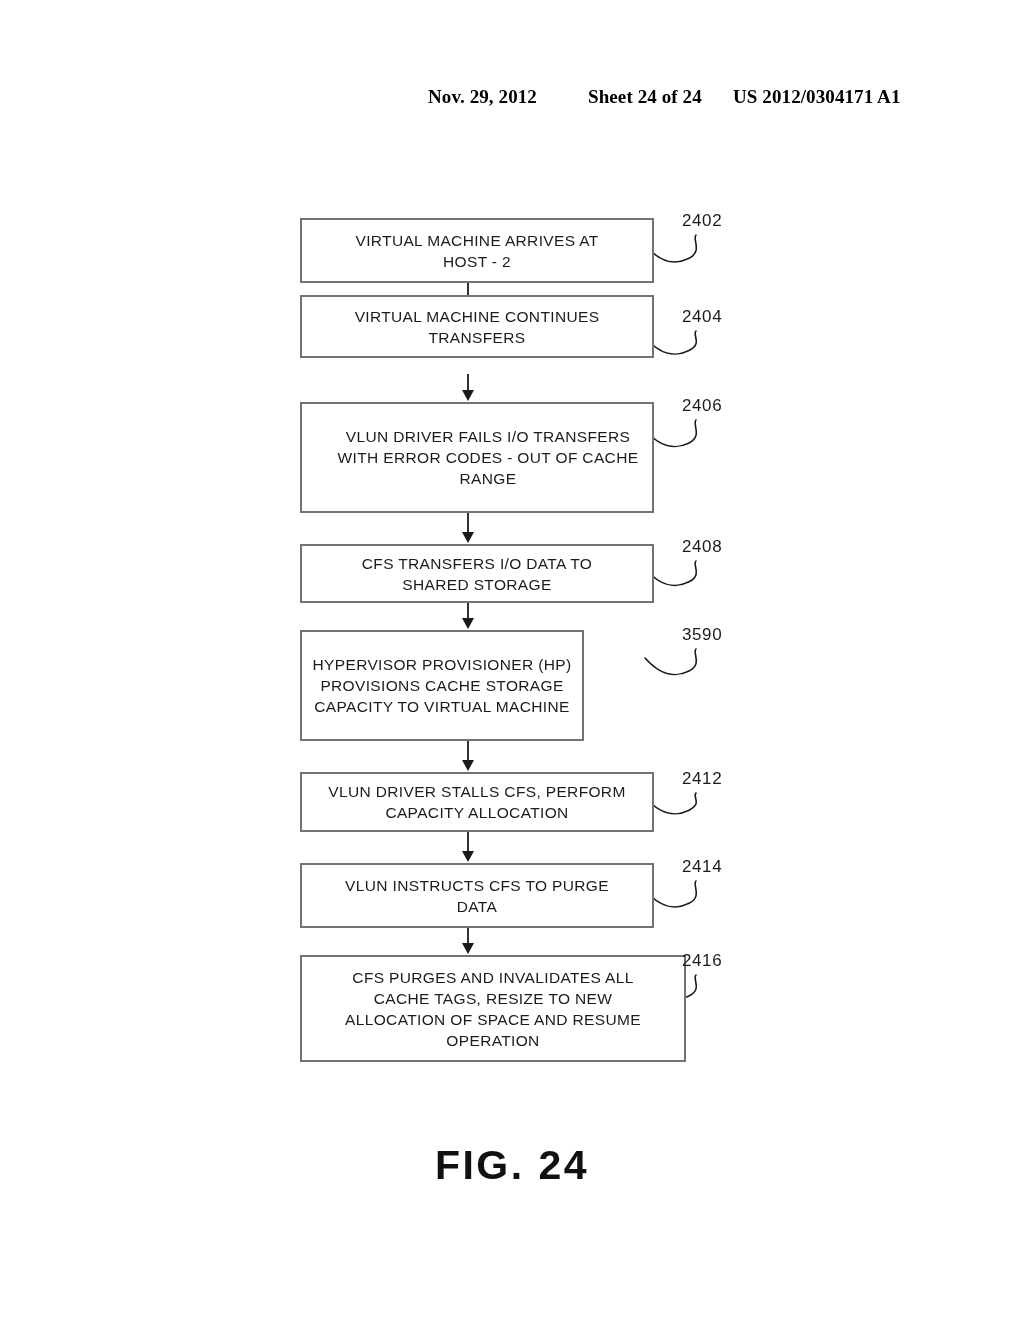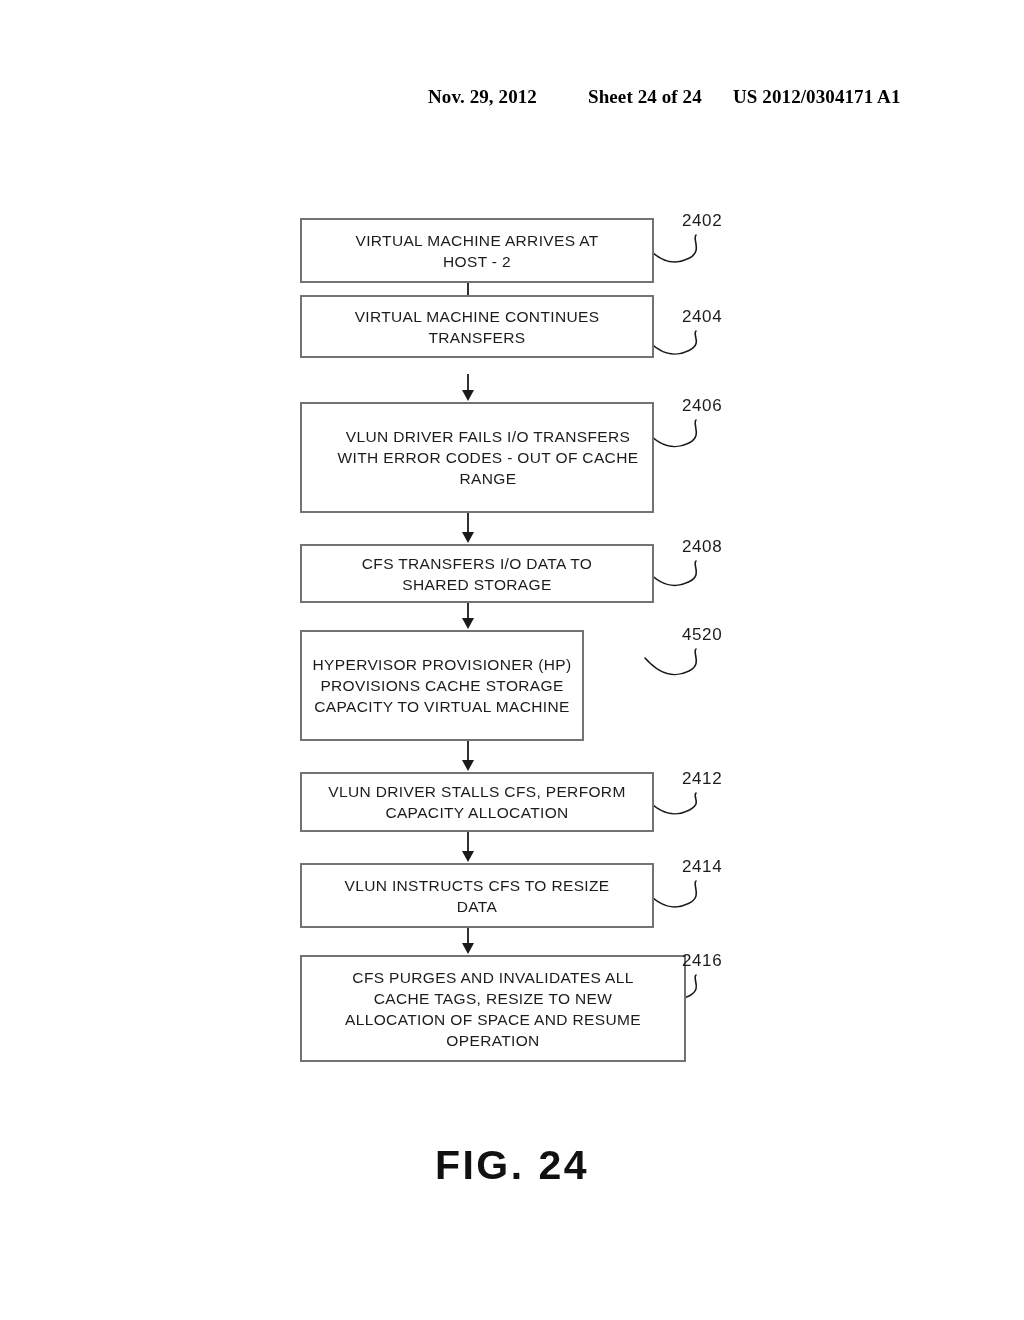"4520" div.ref-num { text: 4520 -> 3590 }
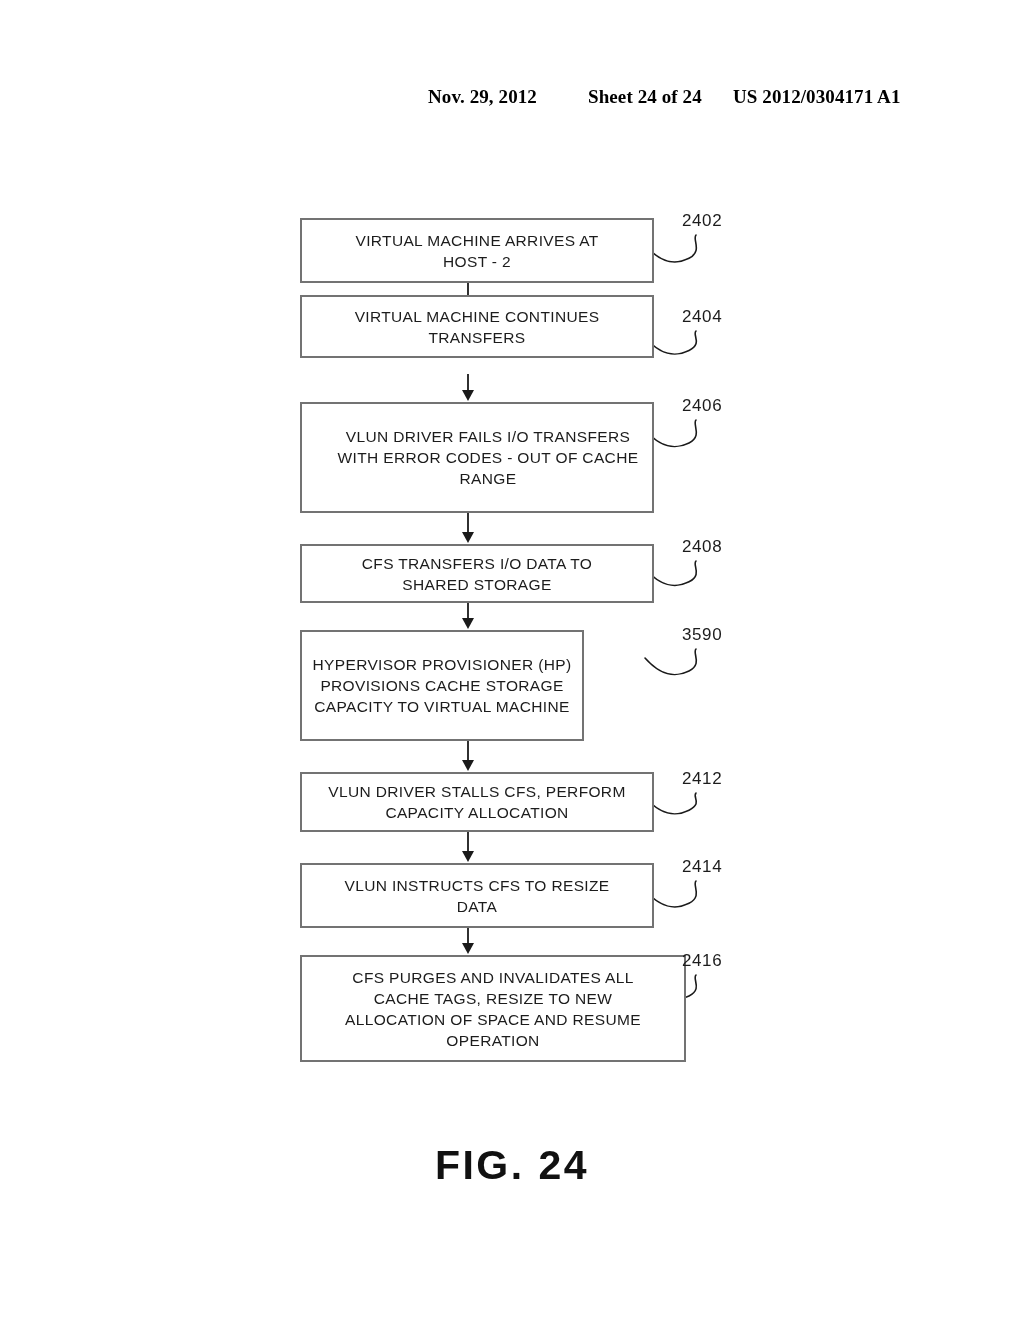"VLUN INSTRUCTS CFS TO RESIZE" div.fc-text { text: RESIZE -> PURGE }
